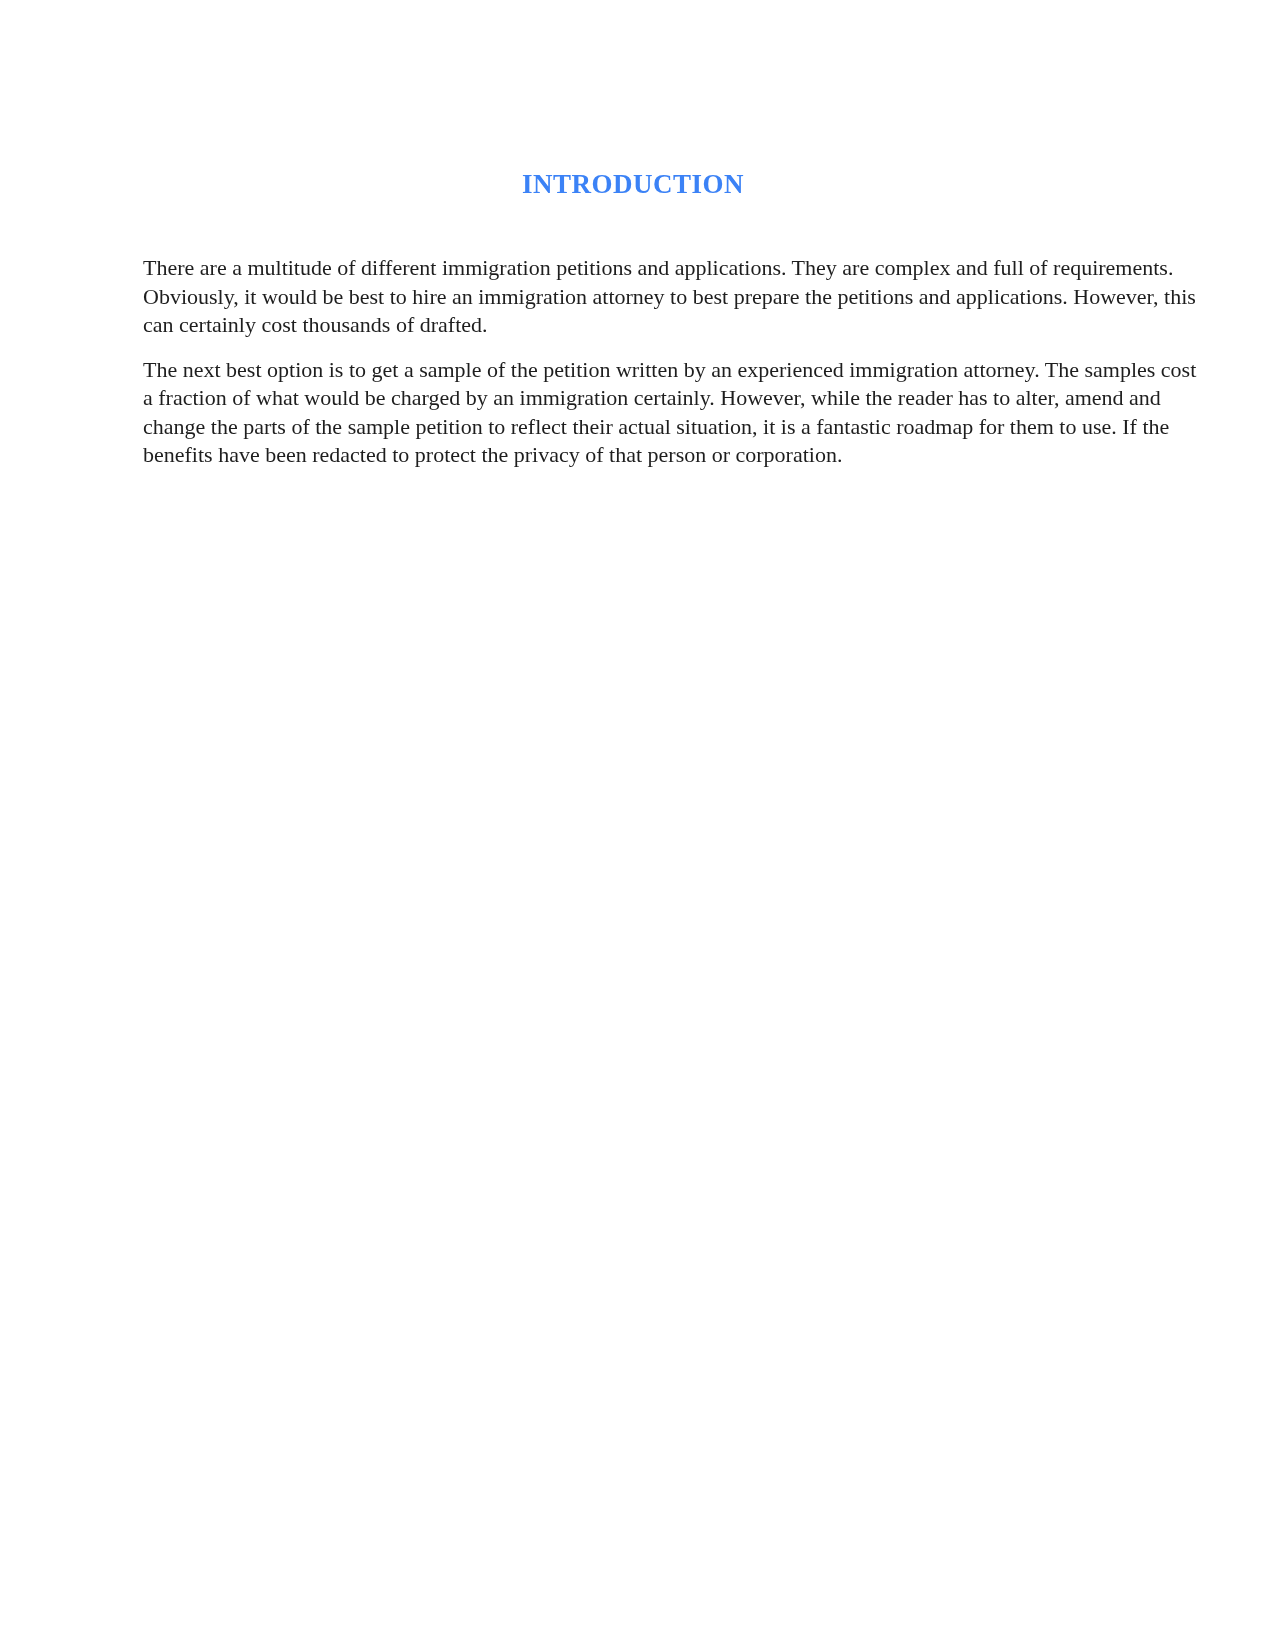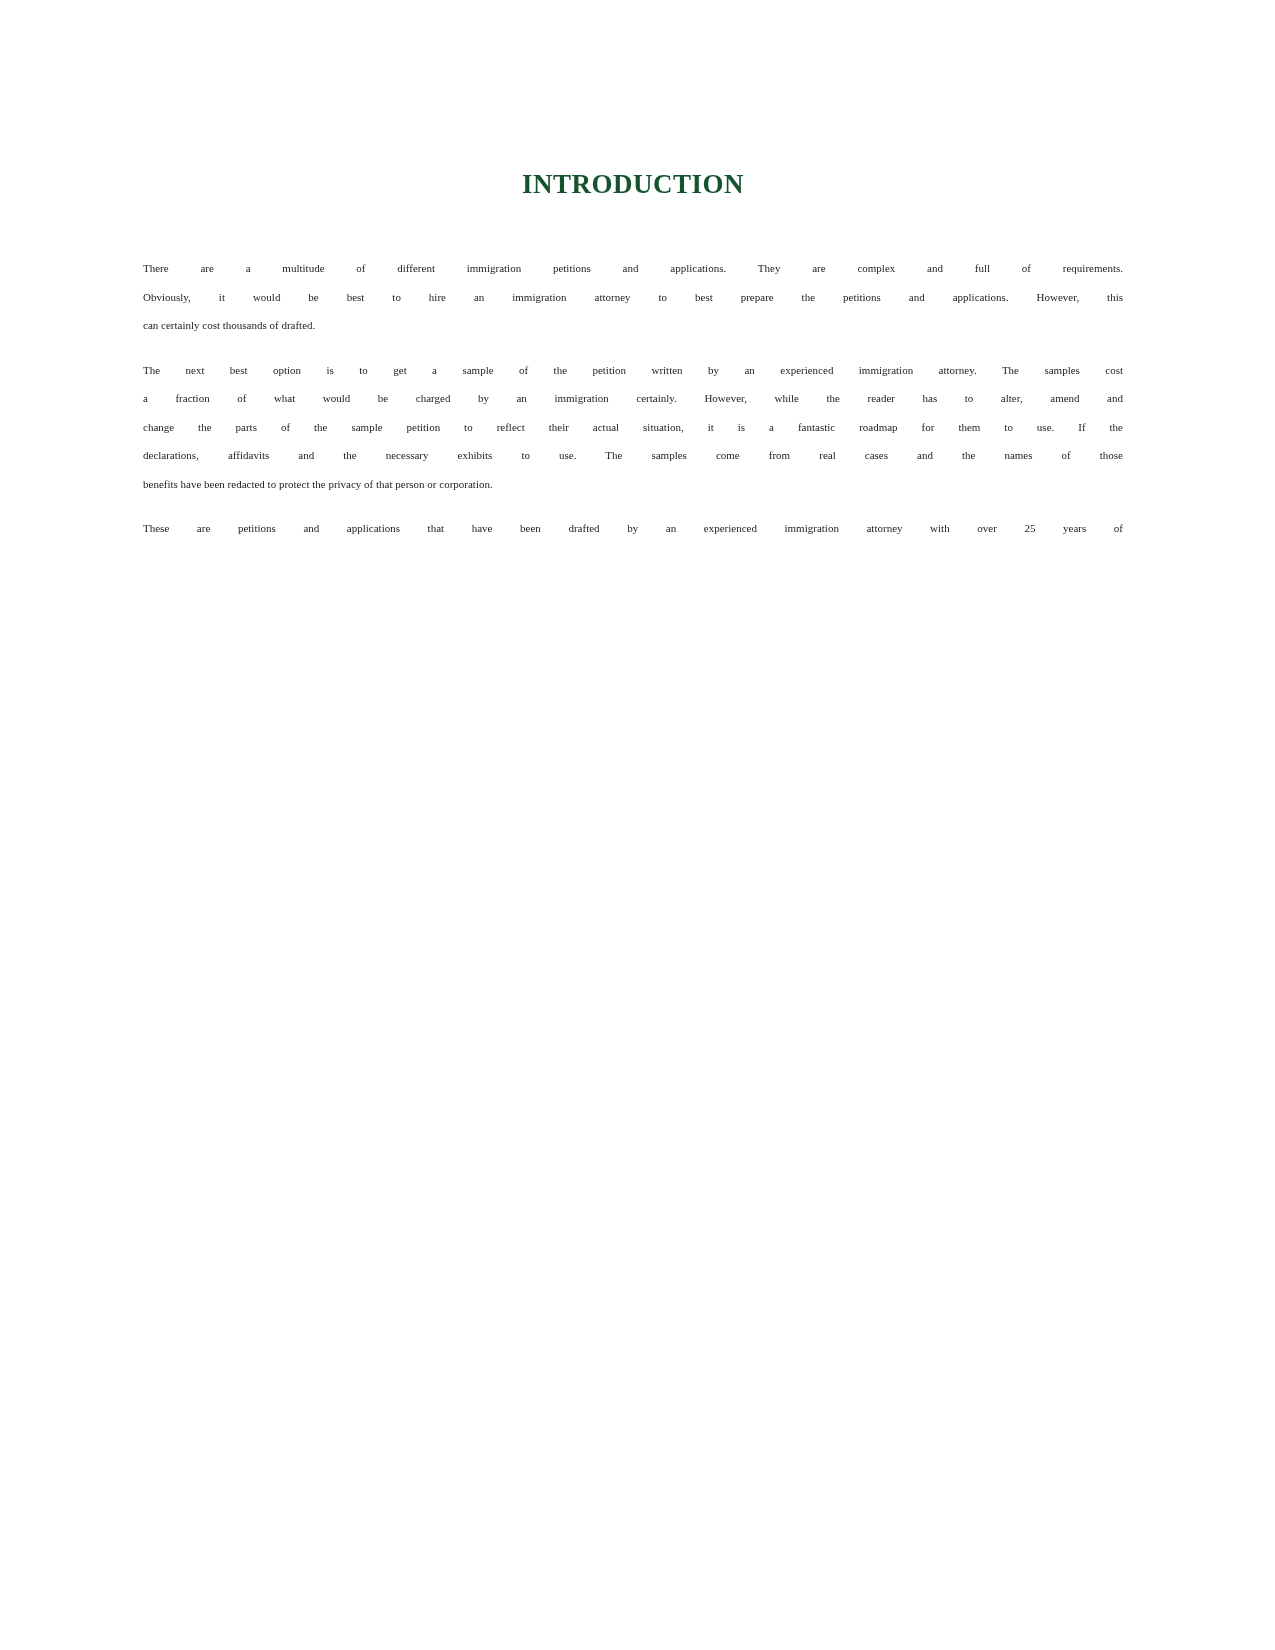"INTRODUCTION" div.doc-title { color: #14532d -> #3b82f6 }
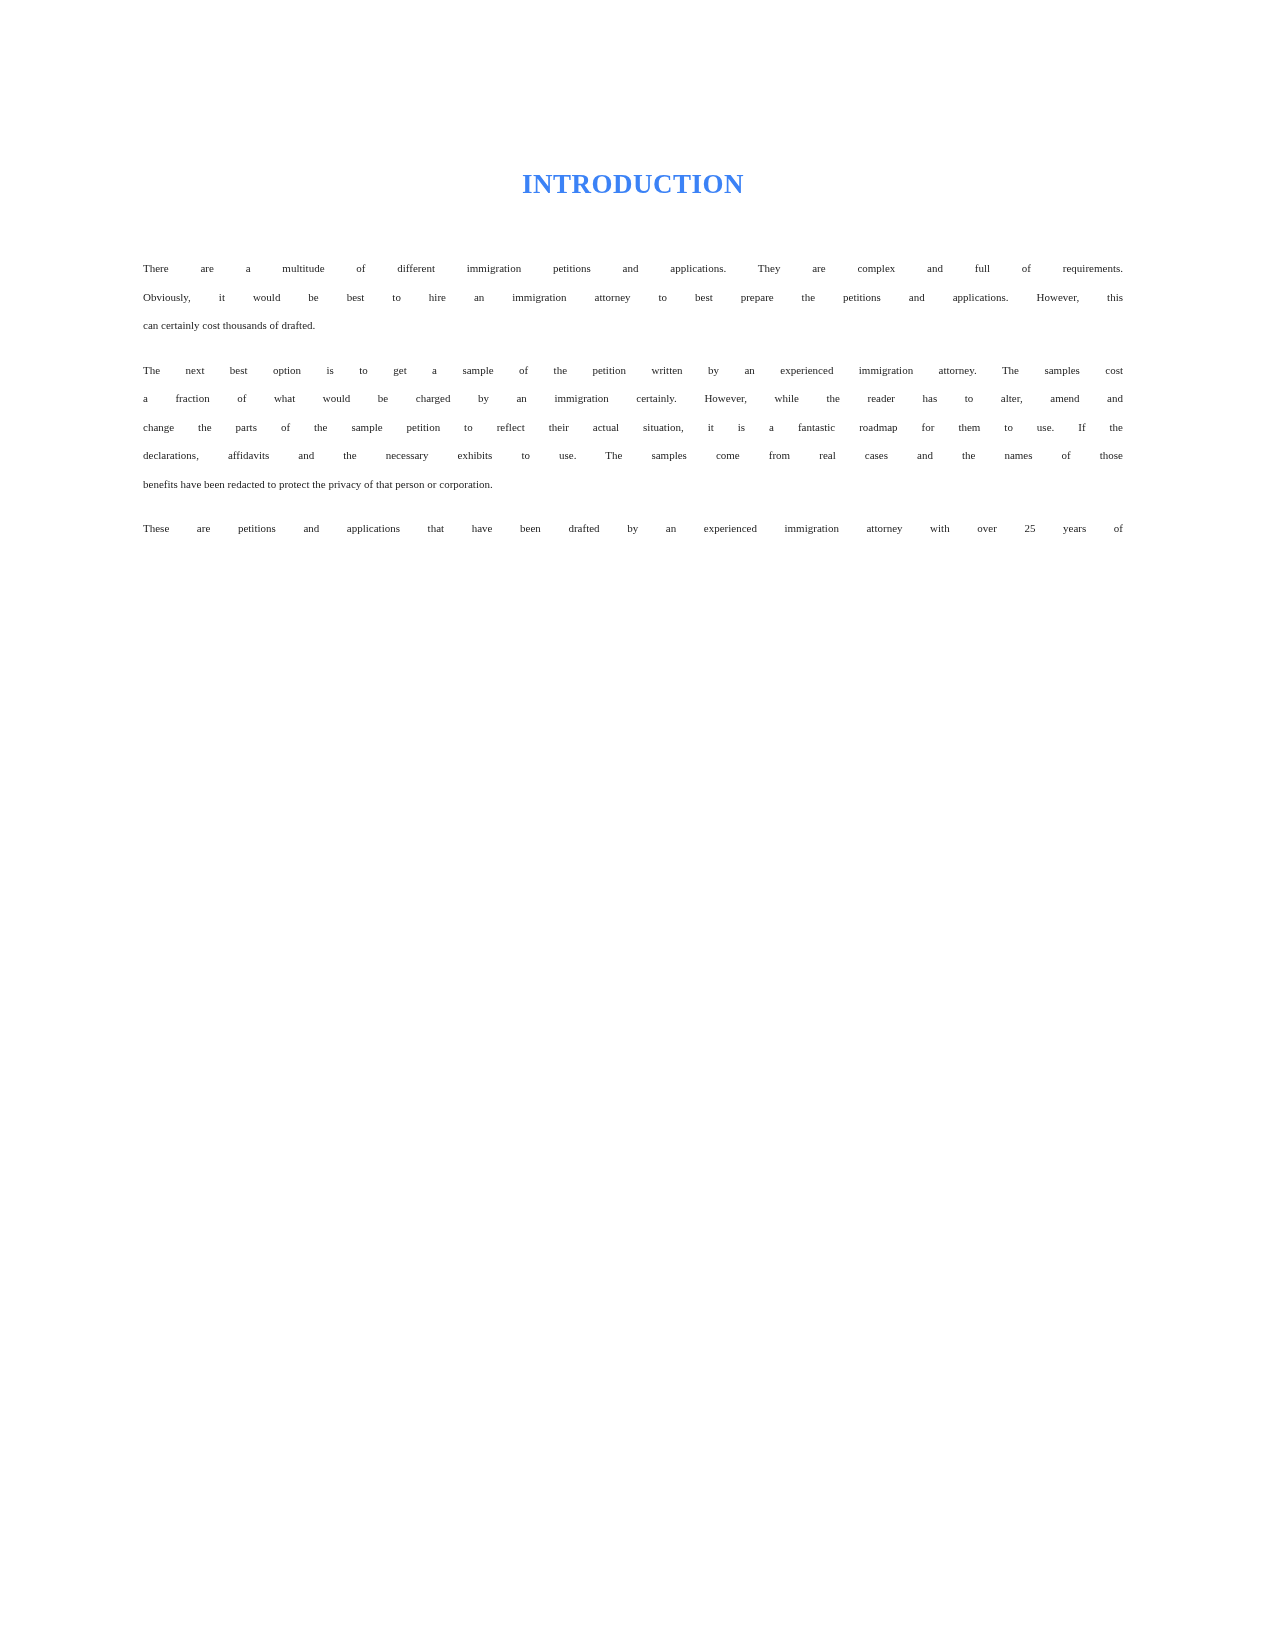"There are a multitude of" .doc-body { font-size: 11px -> 22px }
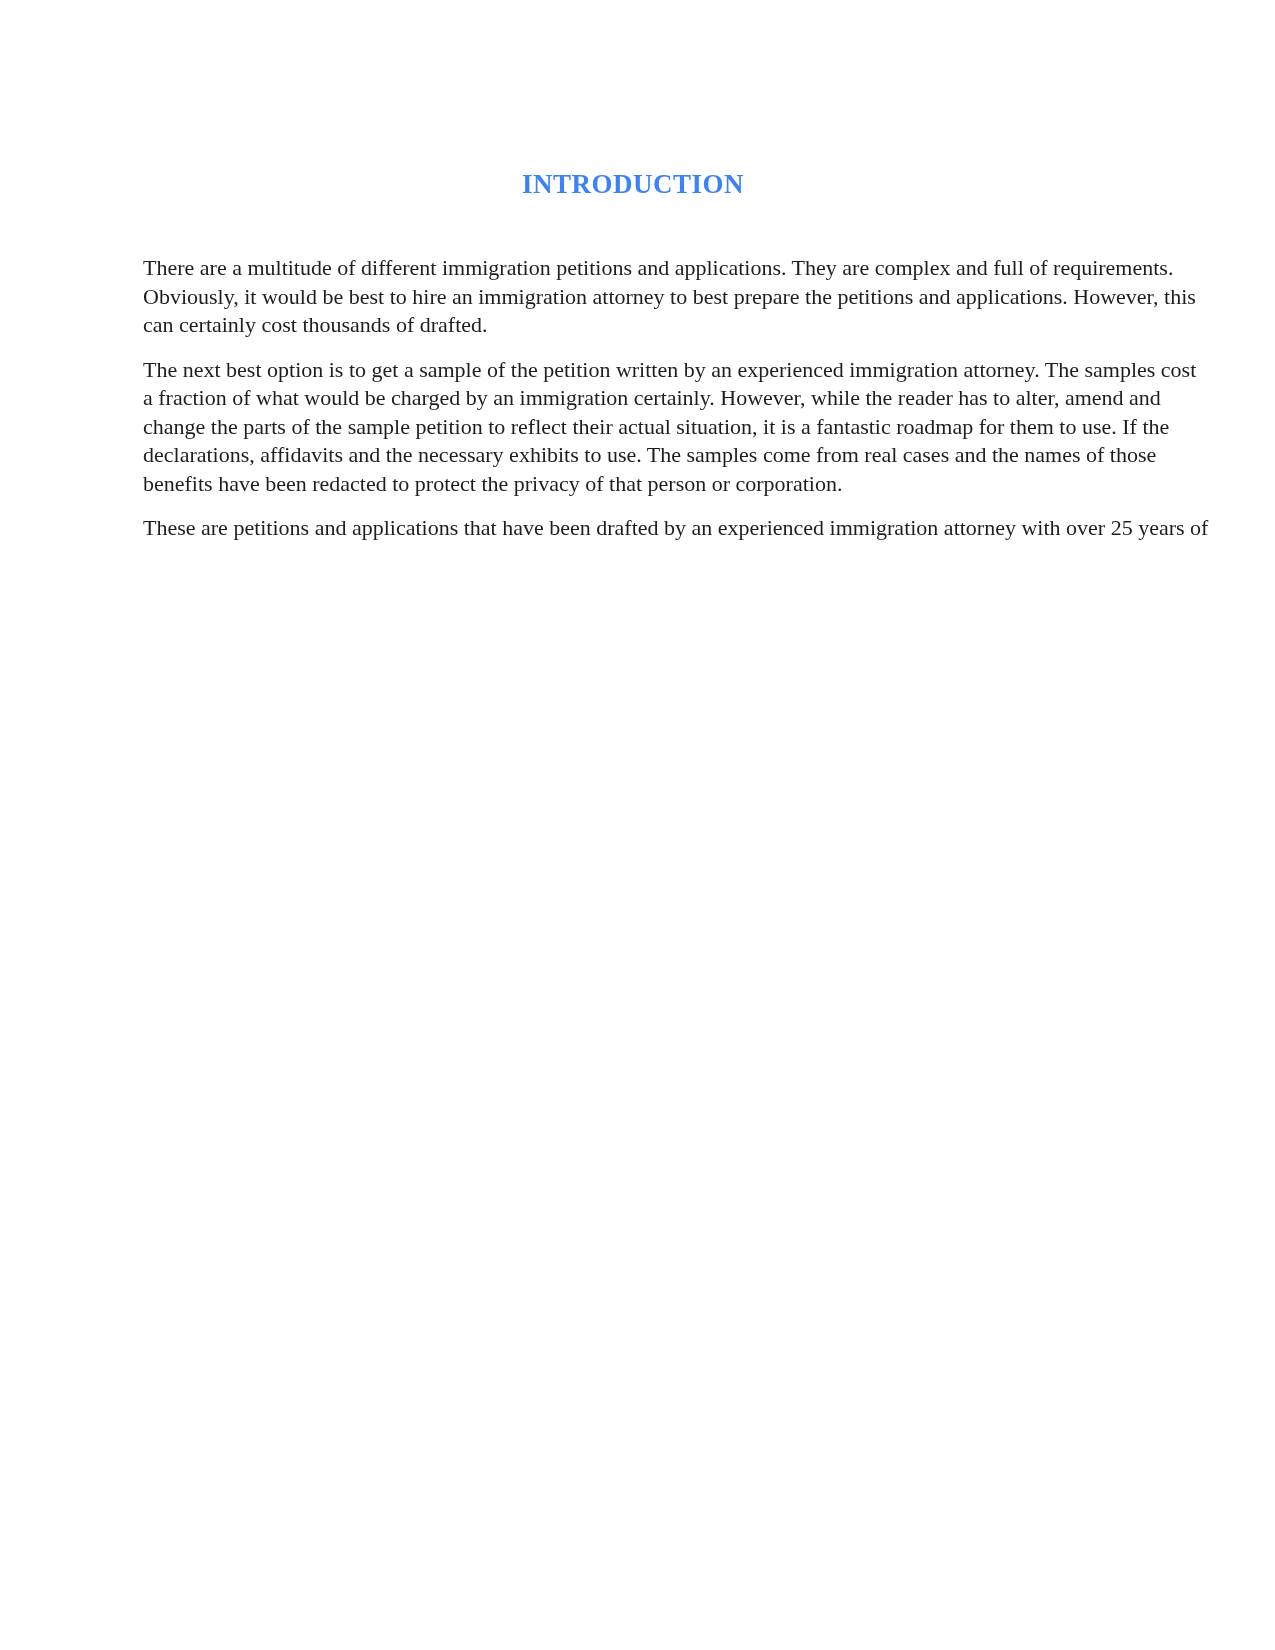"declarations, affidavits and the" div.line { html: <div>declarations, affidavits and the necessary exhibits to use. The samples come from real cases and the names of those</div> -> none }
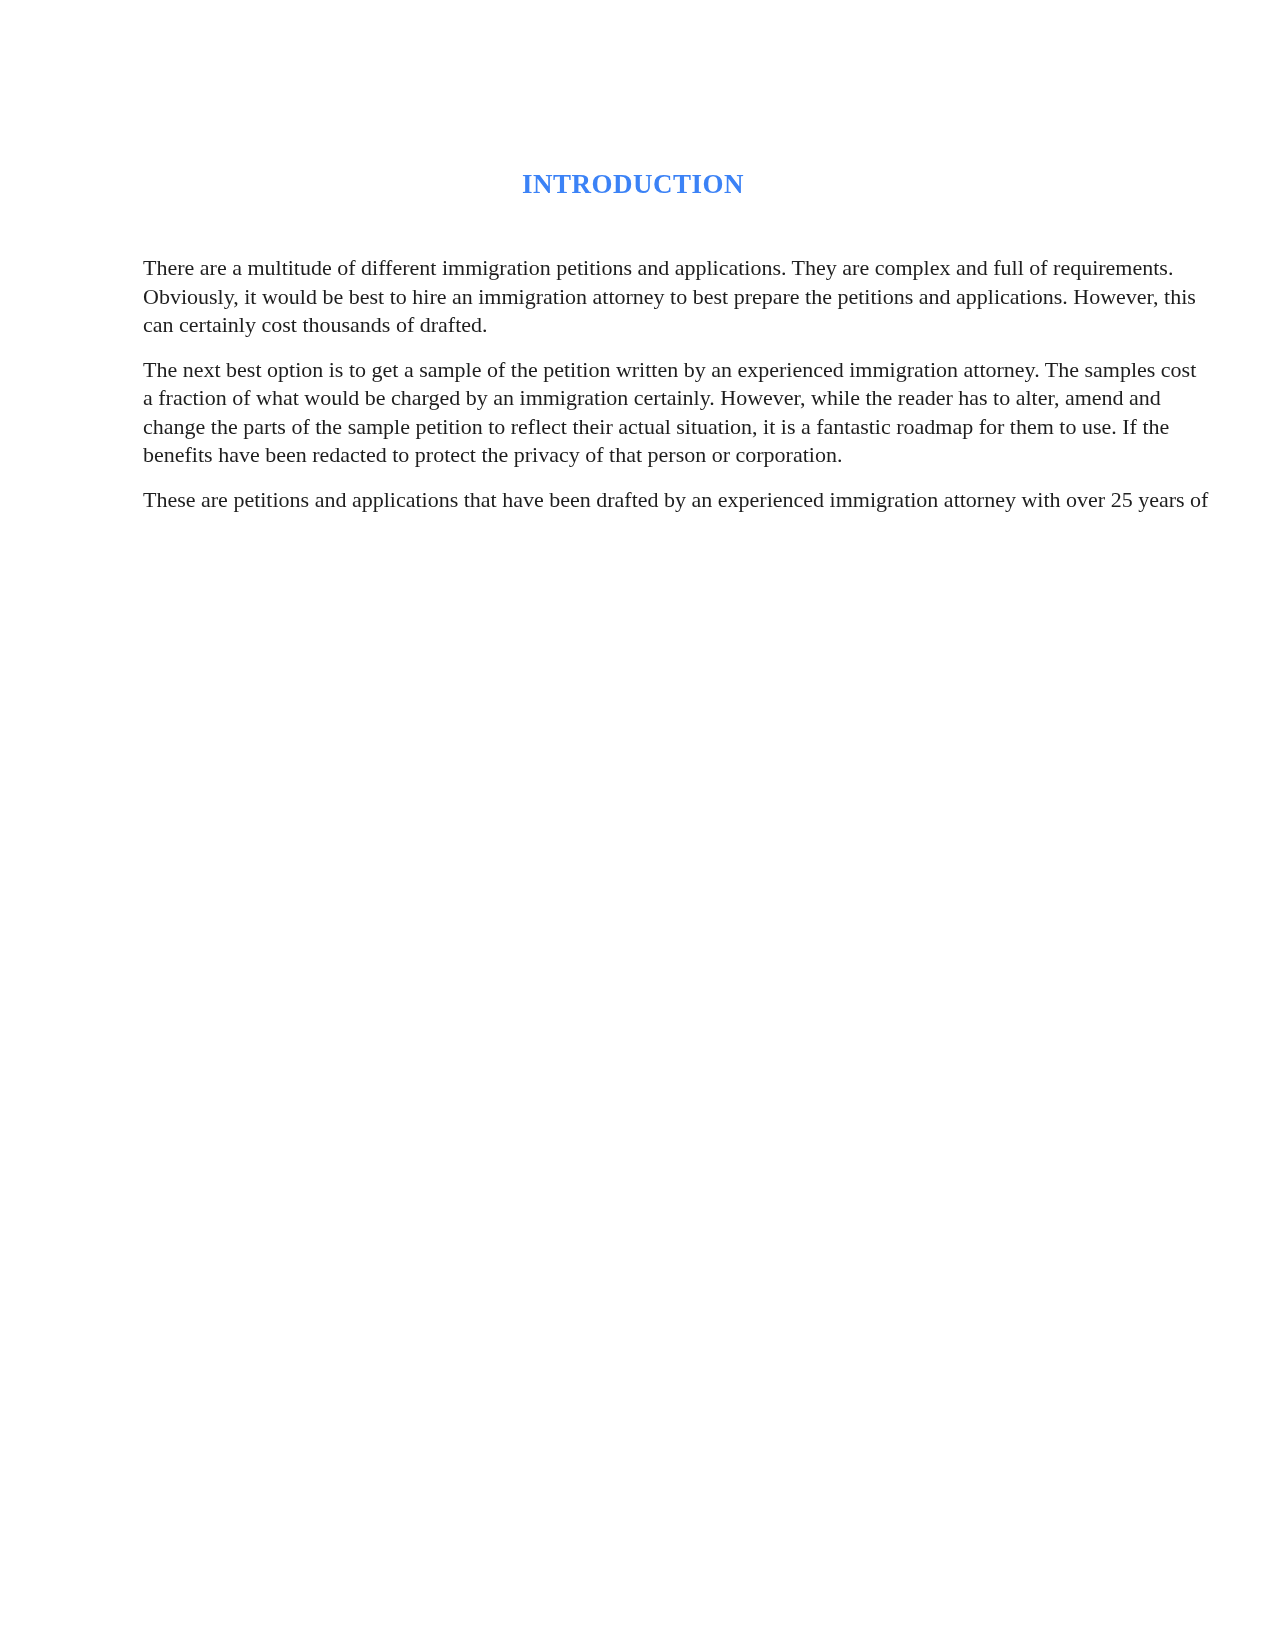"These are petitions and applications" div.line { html: <div>These are petitions and applications that have been drafted by an experienced immigration attorney with over 25 years of</div> -> none }
